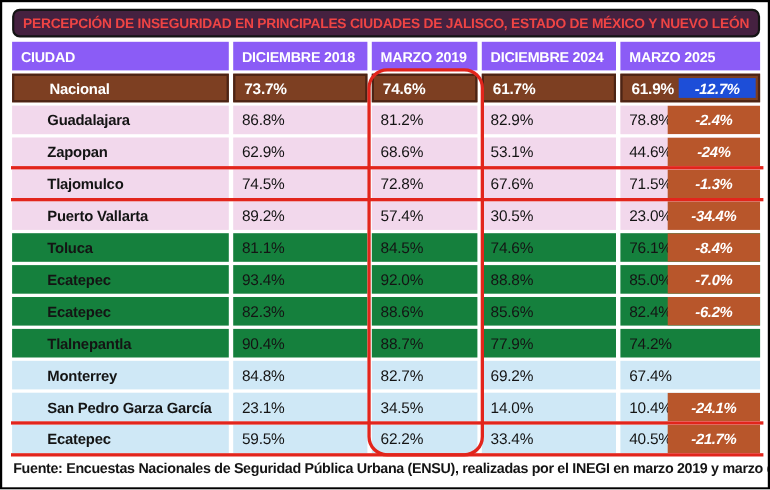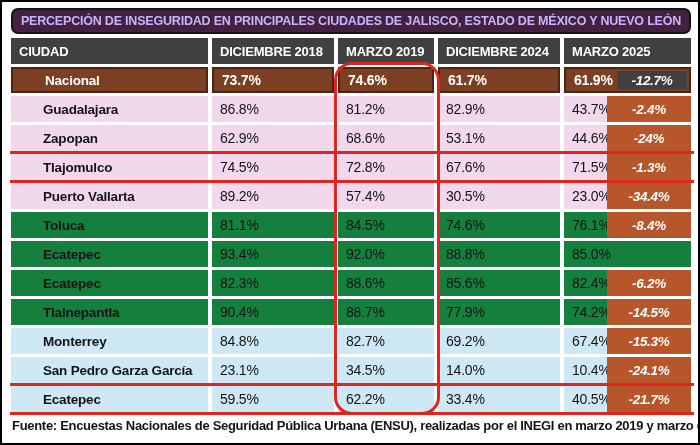"PERCEPCIÓN DE INSEGURIDAD EN PRINCIPALES" .title { color: #c4b5fd -> #ef4444 }
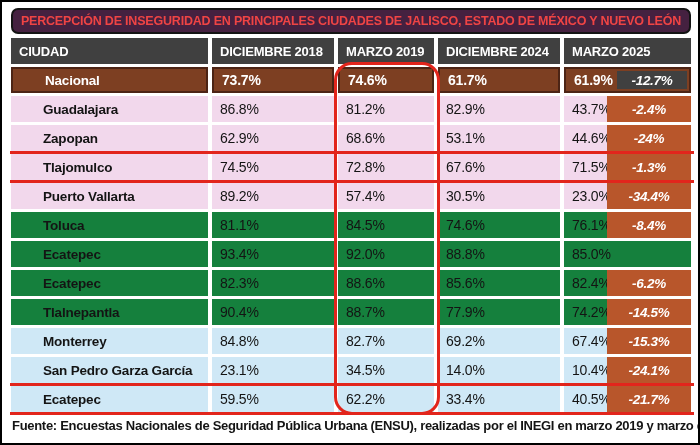"CIUDAD" .th { background: #404040 -> #8b5cf6 }
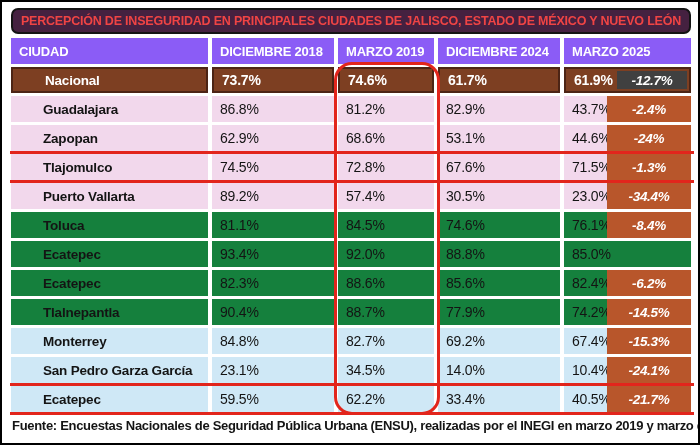"-12.7%" .g-nac .badge { background: #404040 -> #1d4ed8 }
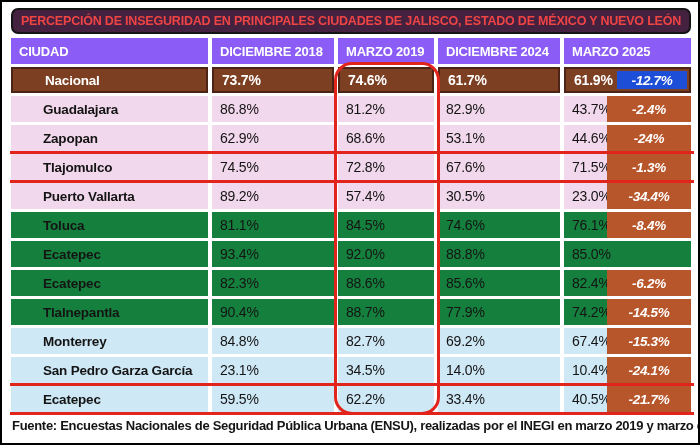"43.7%" span { text: 43.7% -> 78.8% }
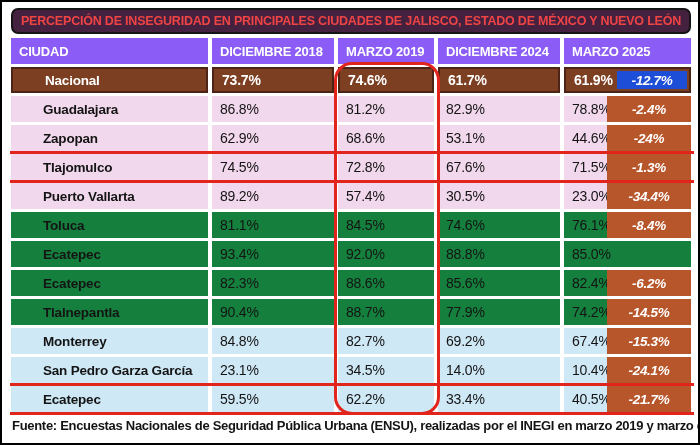"-7.0%" span.badge { html: none -> <span>-7.0%</span> }
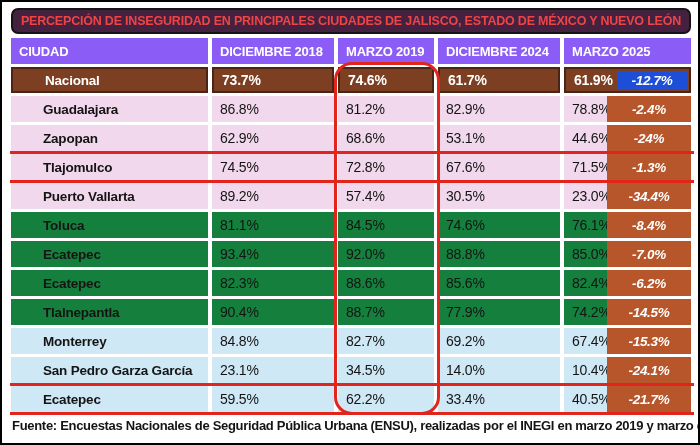"-14.5%" span.badge { html: <span>-14.5%</span> -> none }
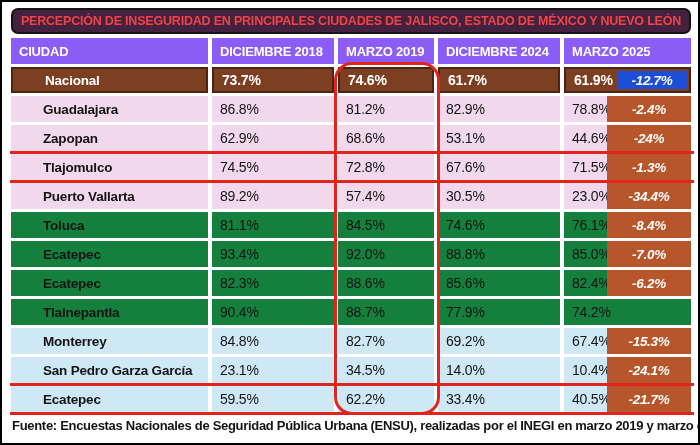"-15.3%" span.badge { html: <span>-15.3%</span> -> none }
